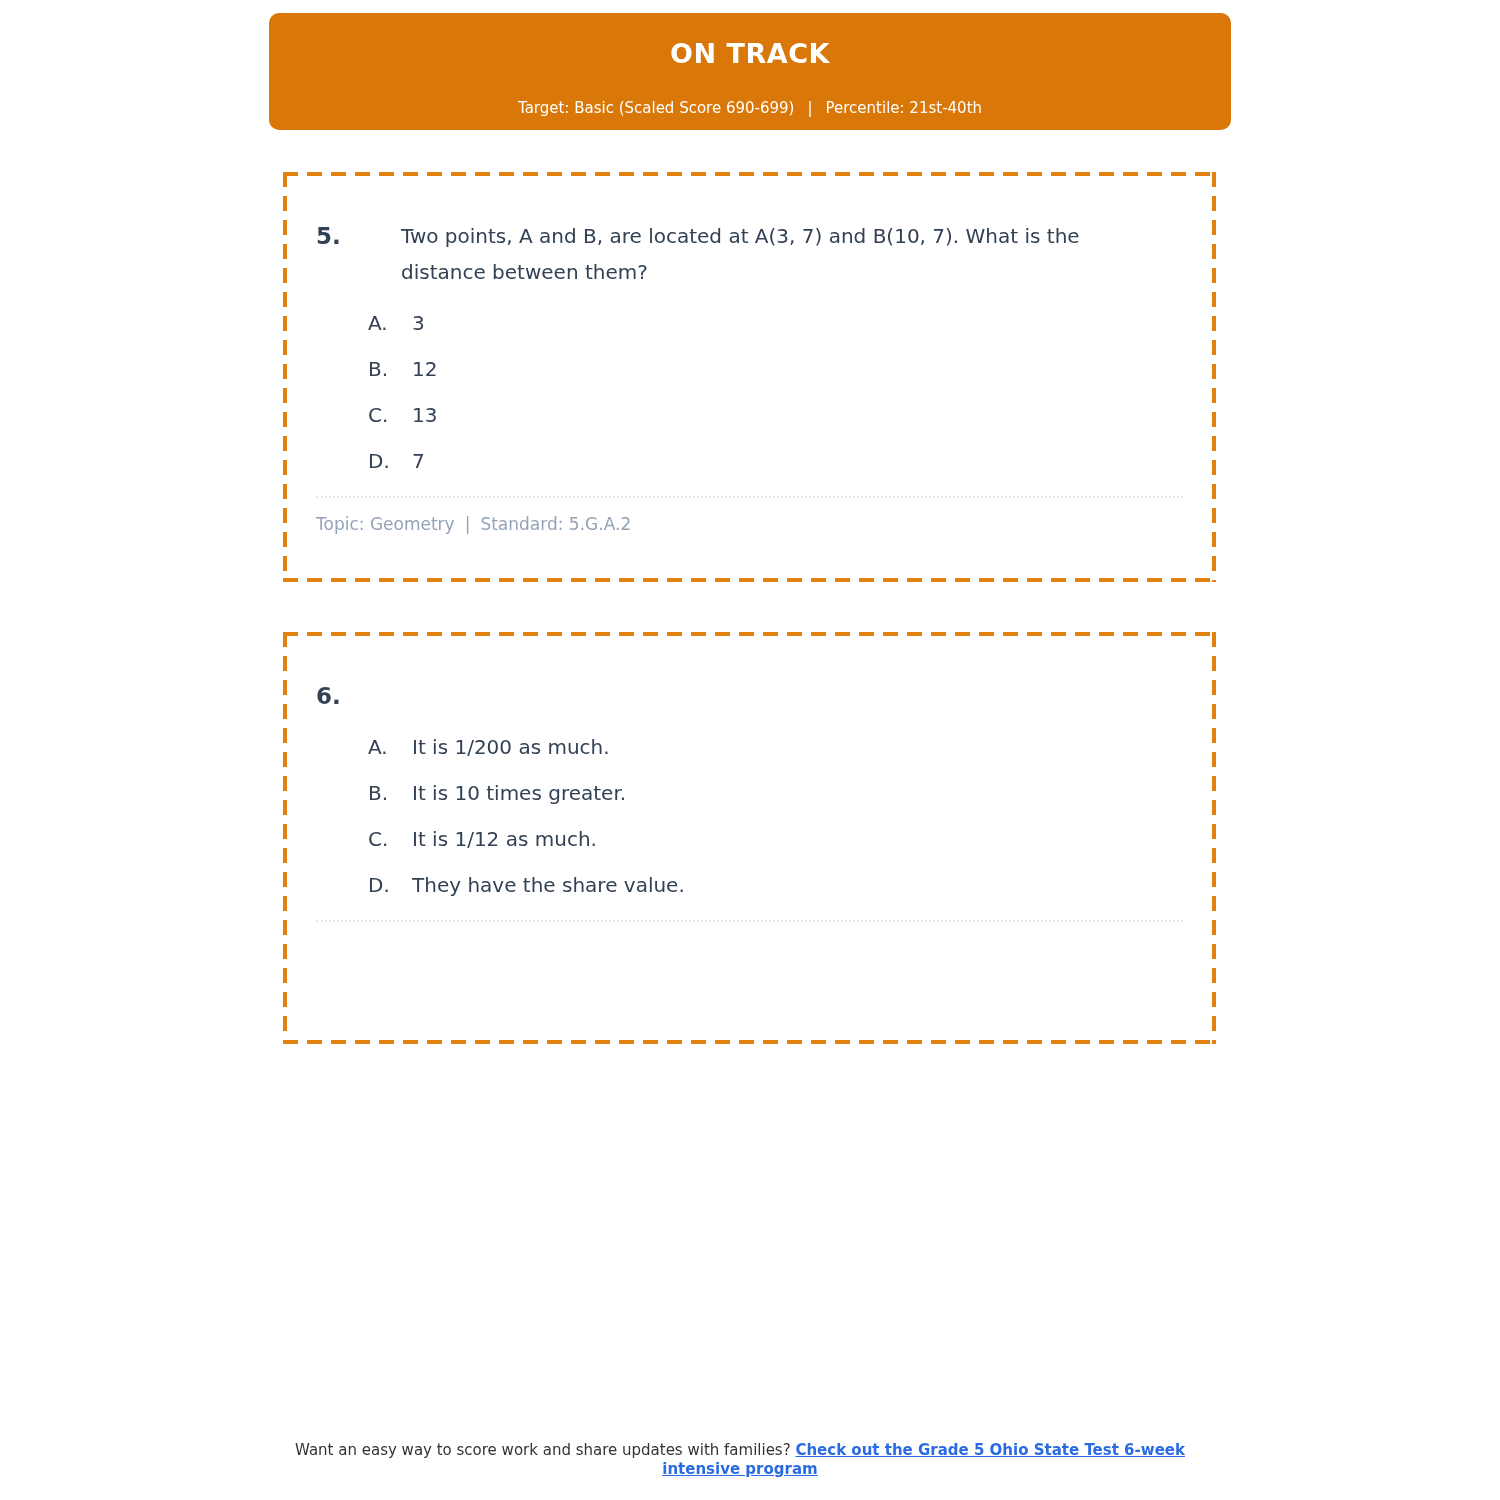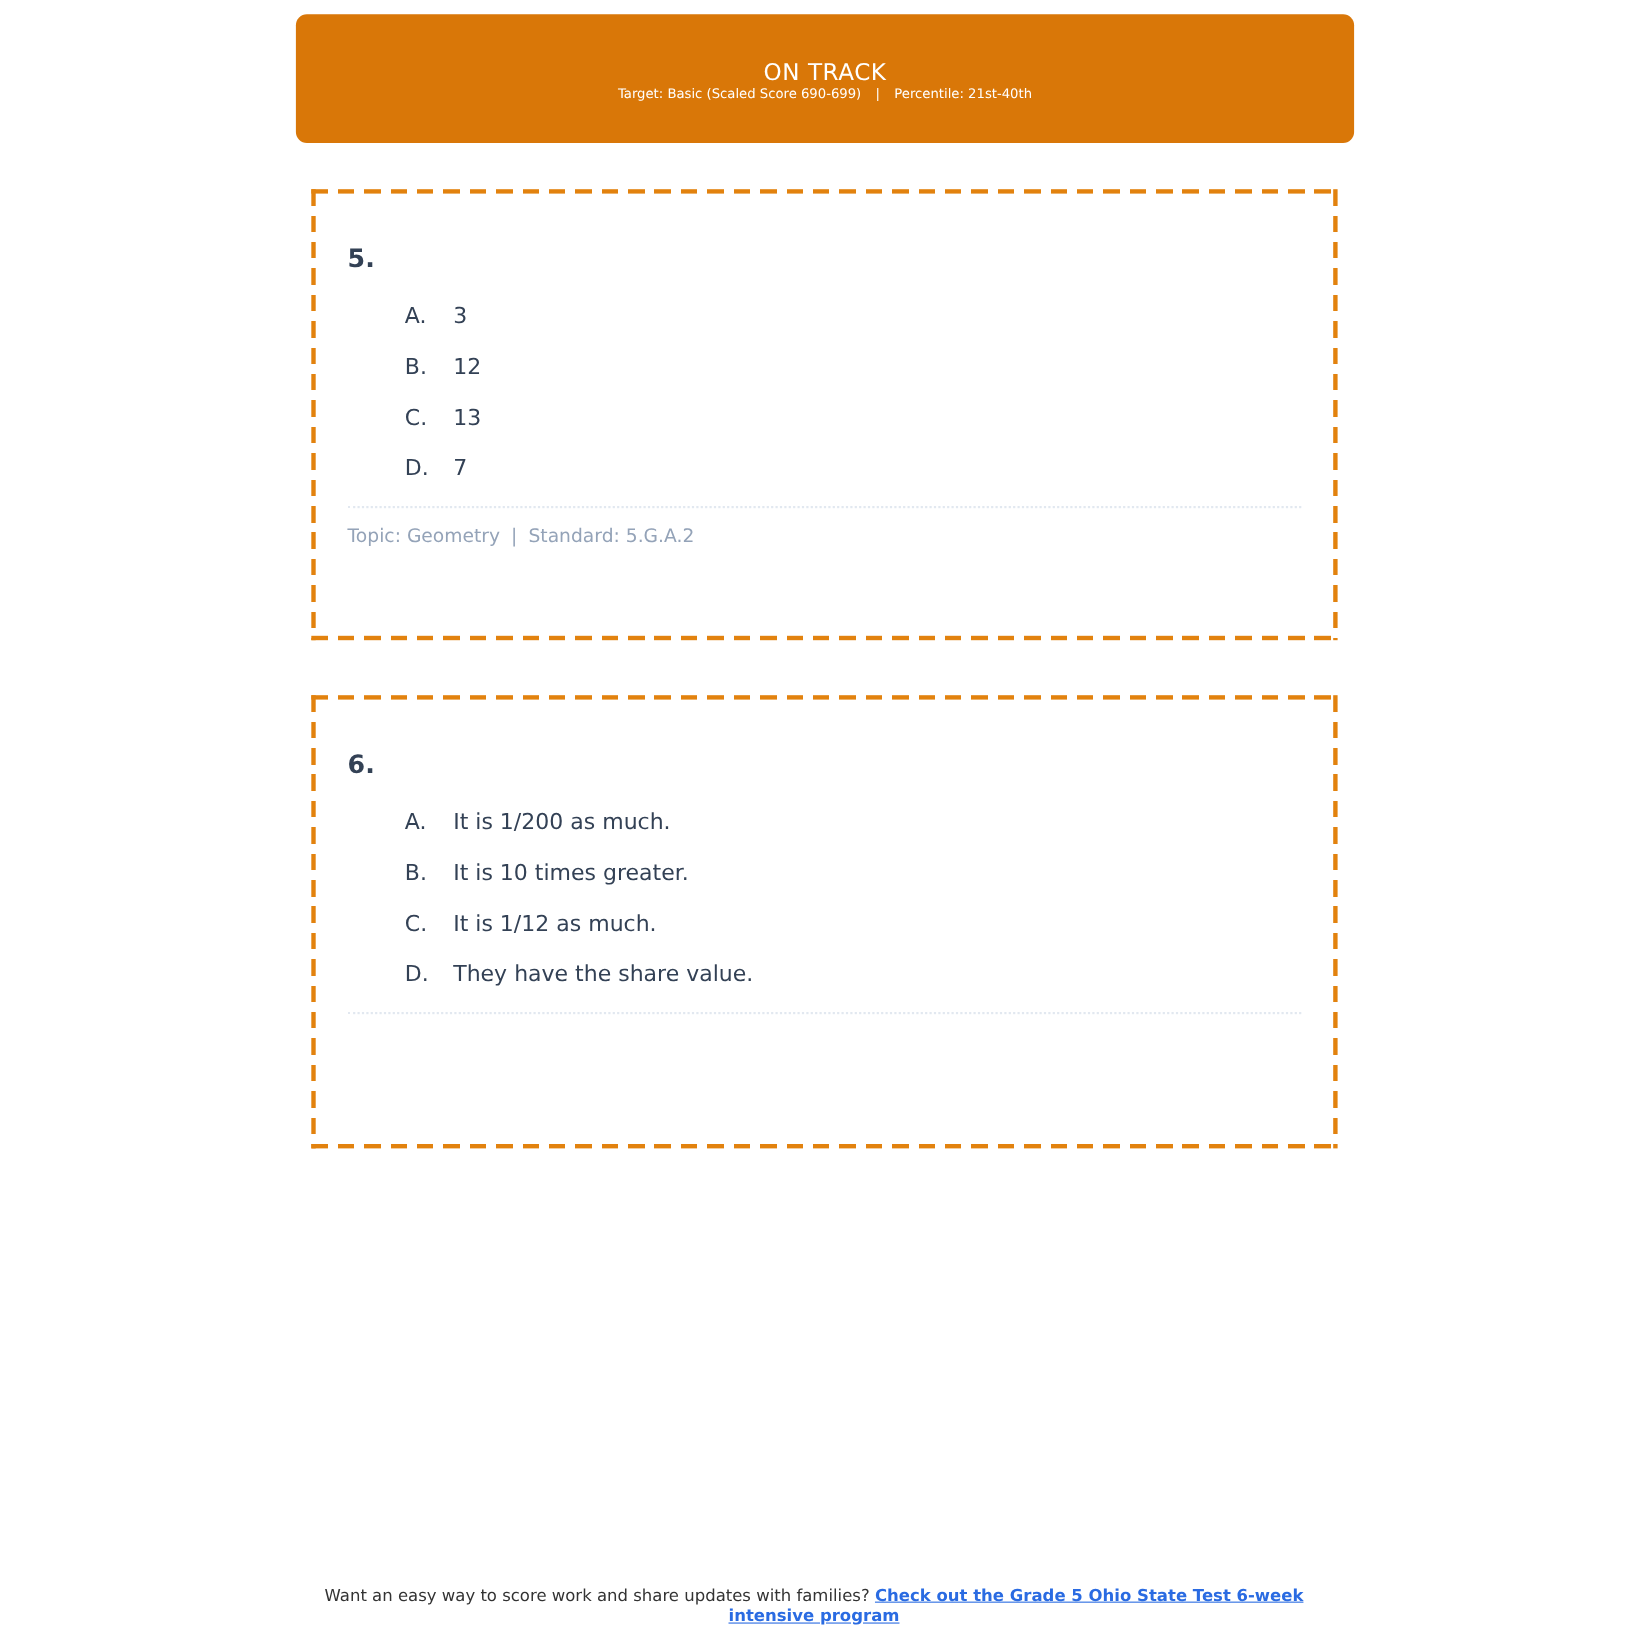"ON TRACK" .header-title { font-size: 21px -> 27px; font-weight: normal -> bold; margin-top: 16px -> none }
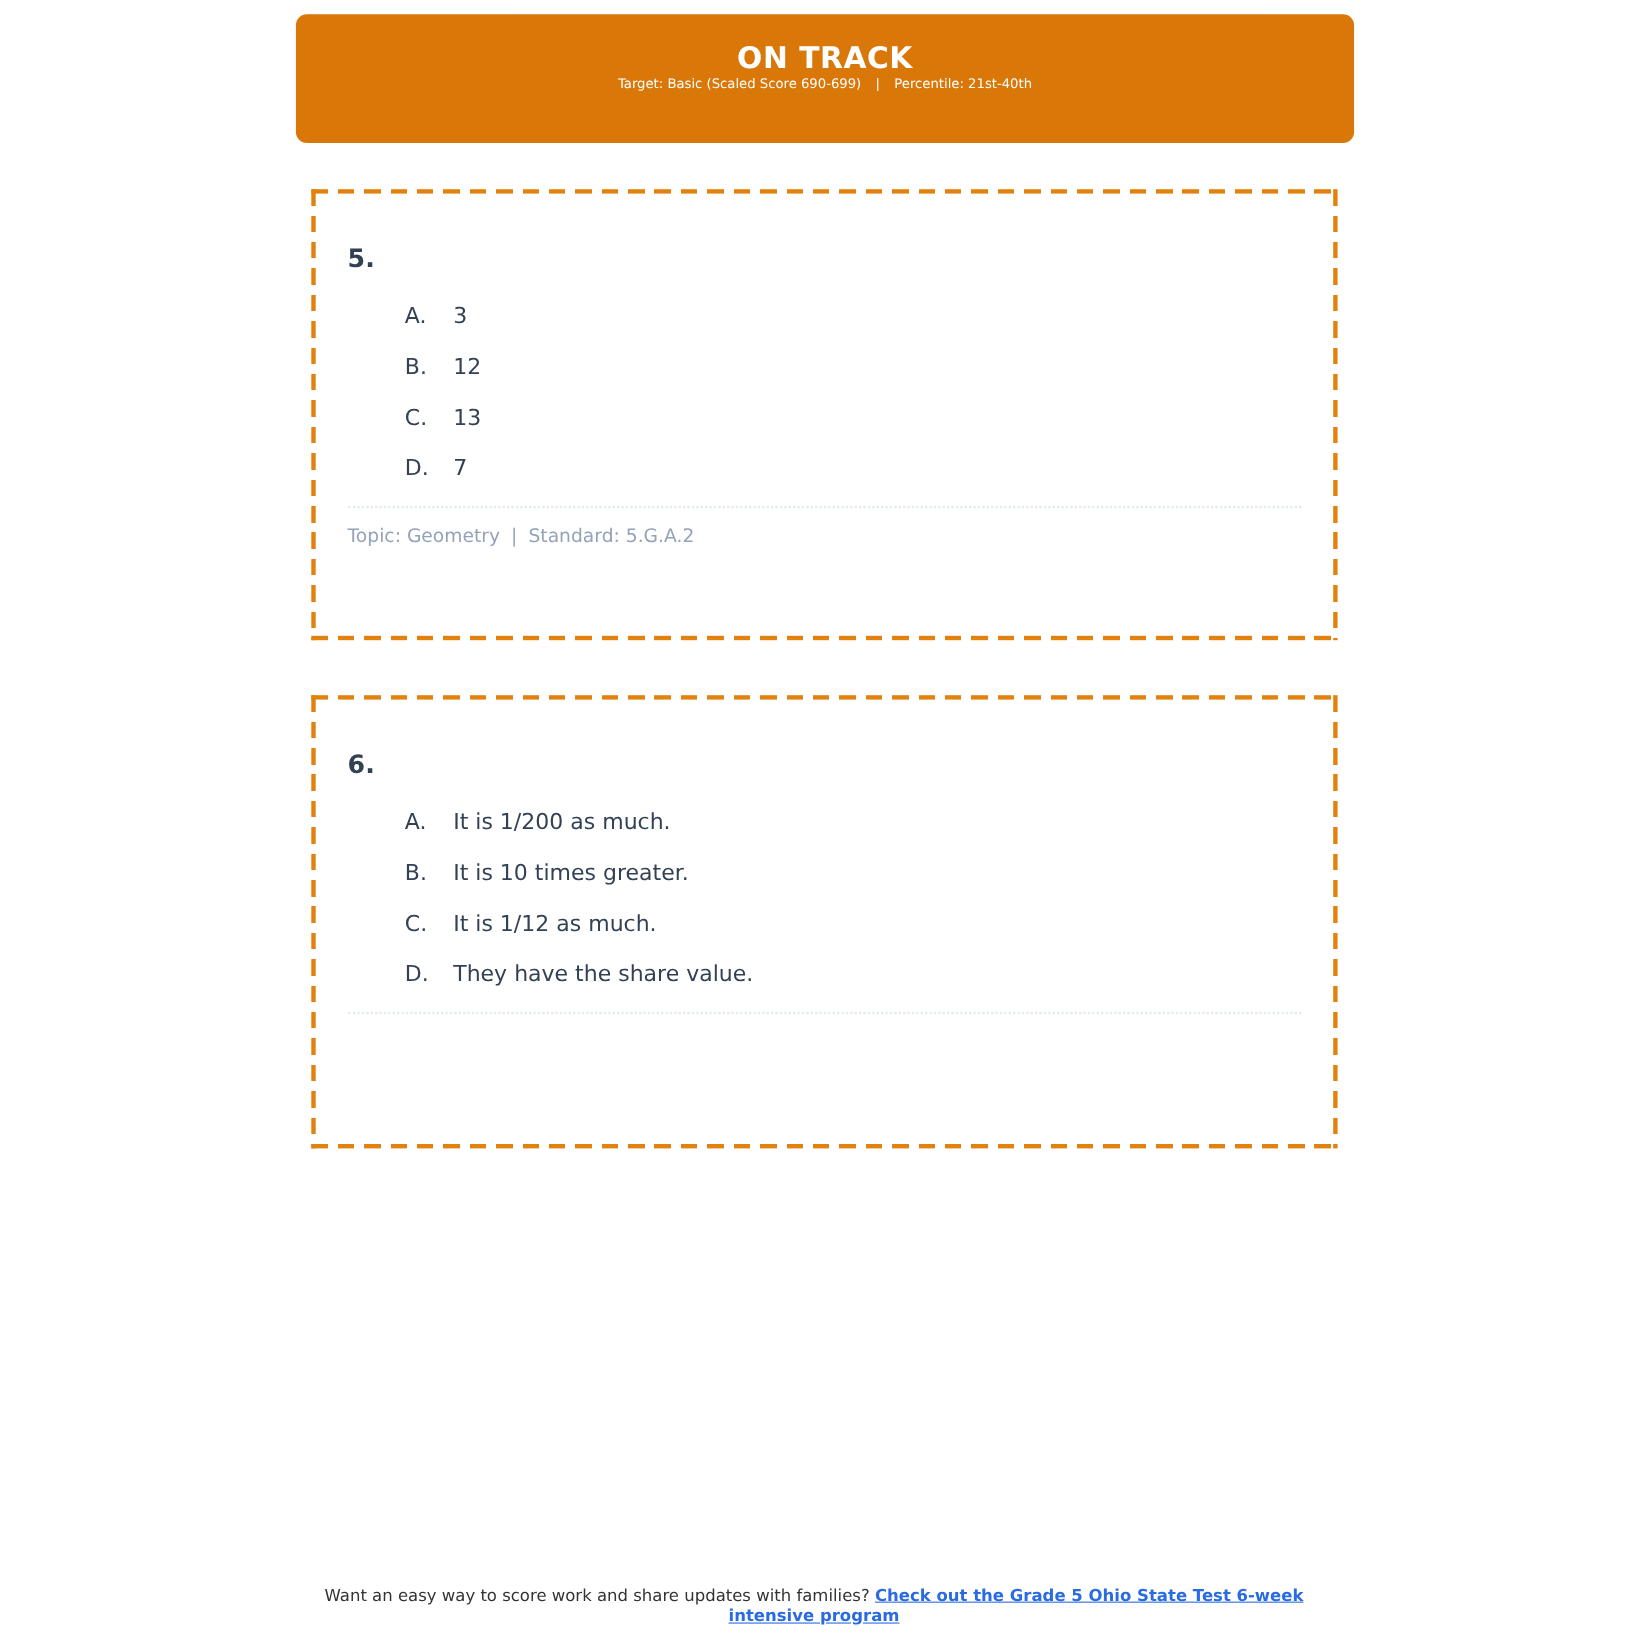"Target: Basic (Scaled Score 690-699)" .header-subtitle { font-size: 12px -> 15px; margin-top: 0 -> 30px }
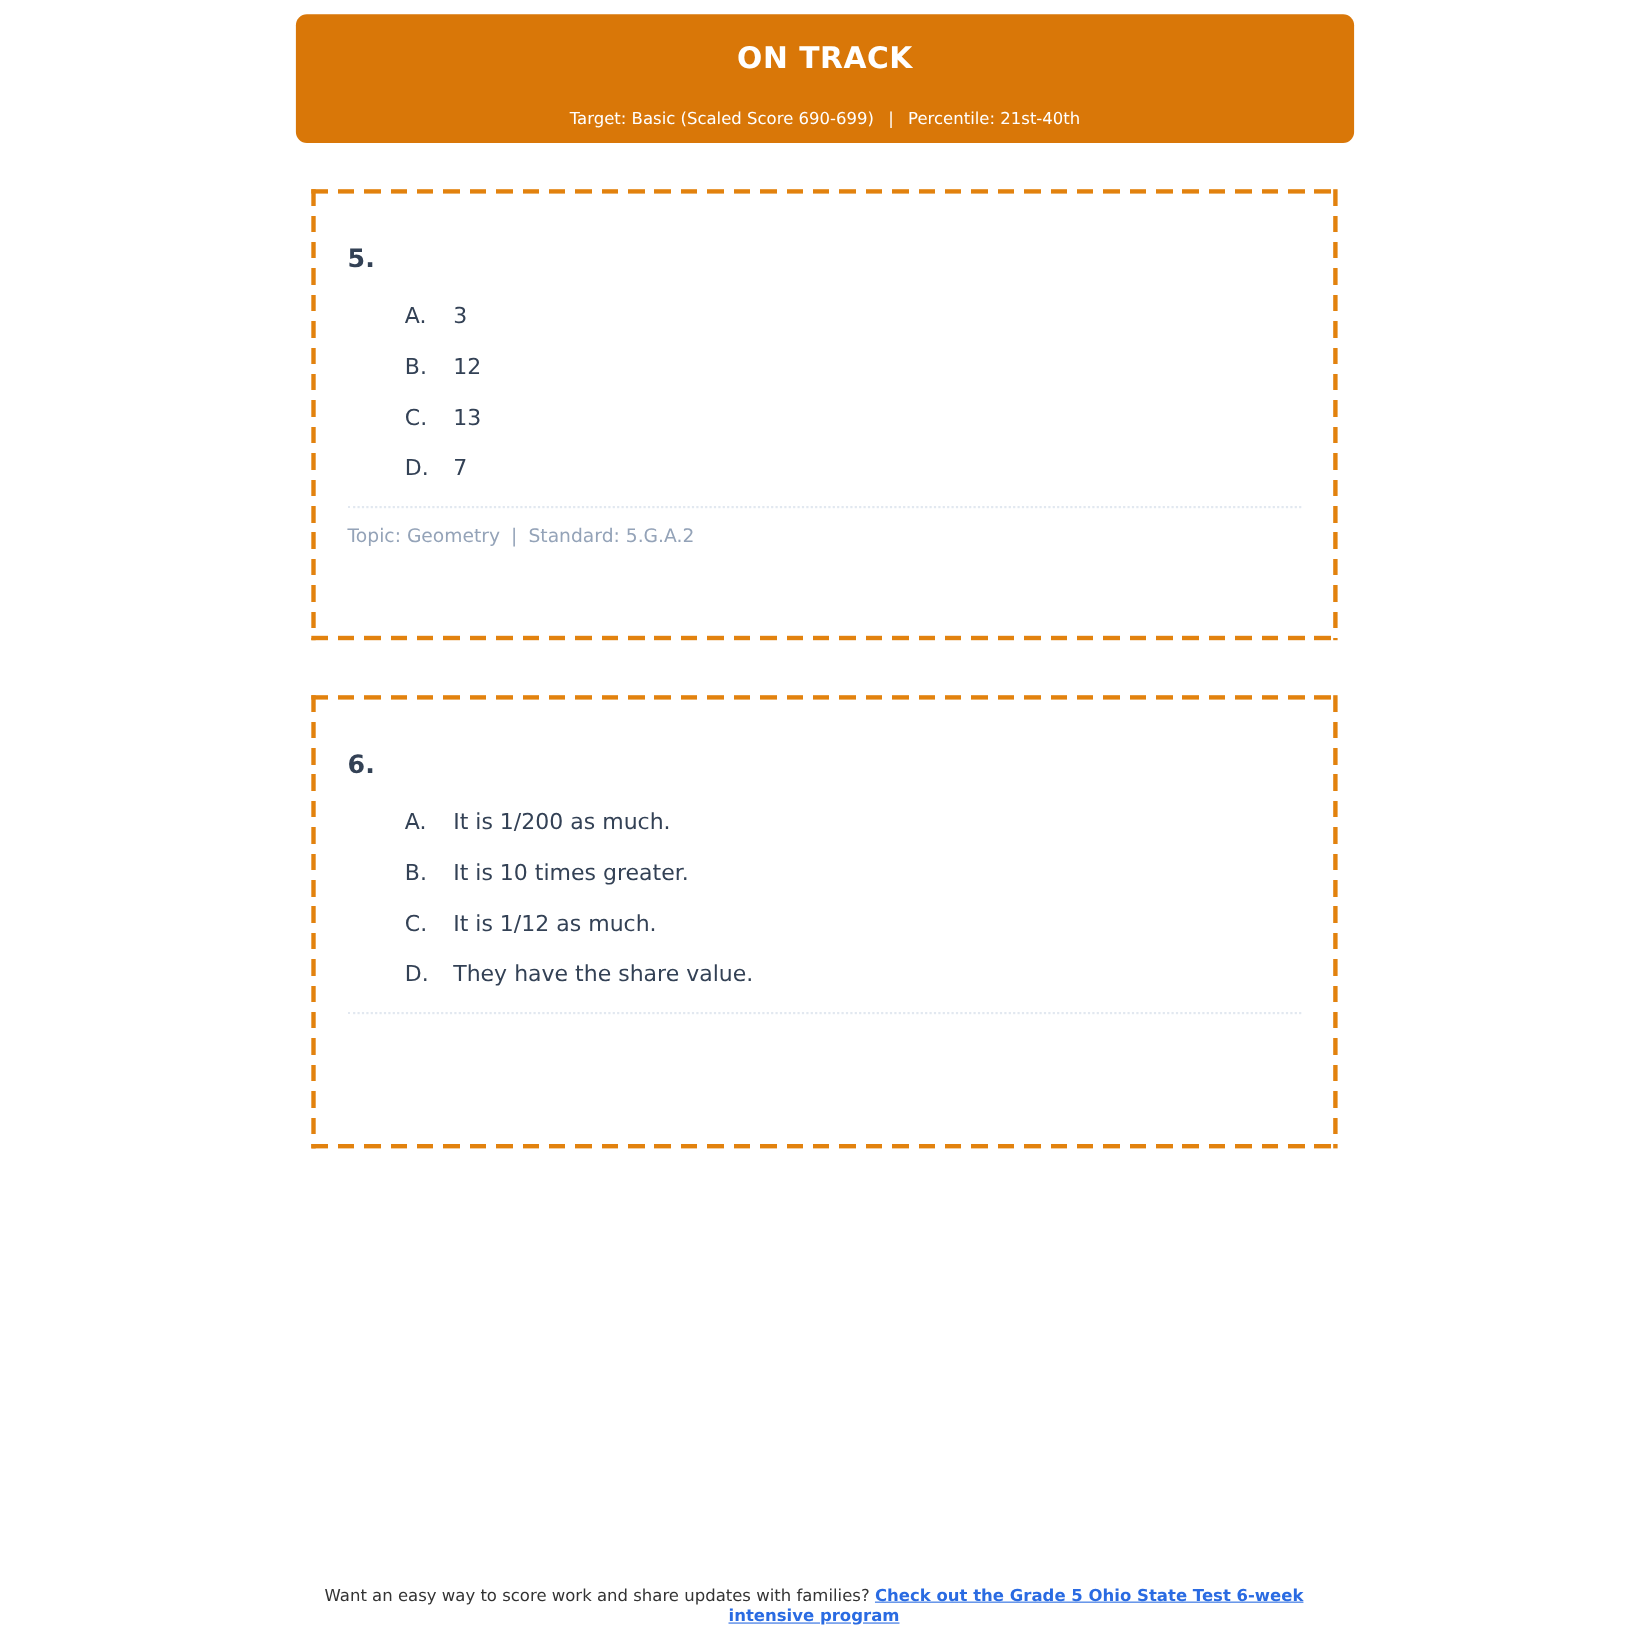"Two points, A and B," div.q-text { html: none -> <div>Two points, A and B, are located at A(3, 7) and B(10, 7). What is the distance between them?</div> }
